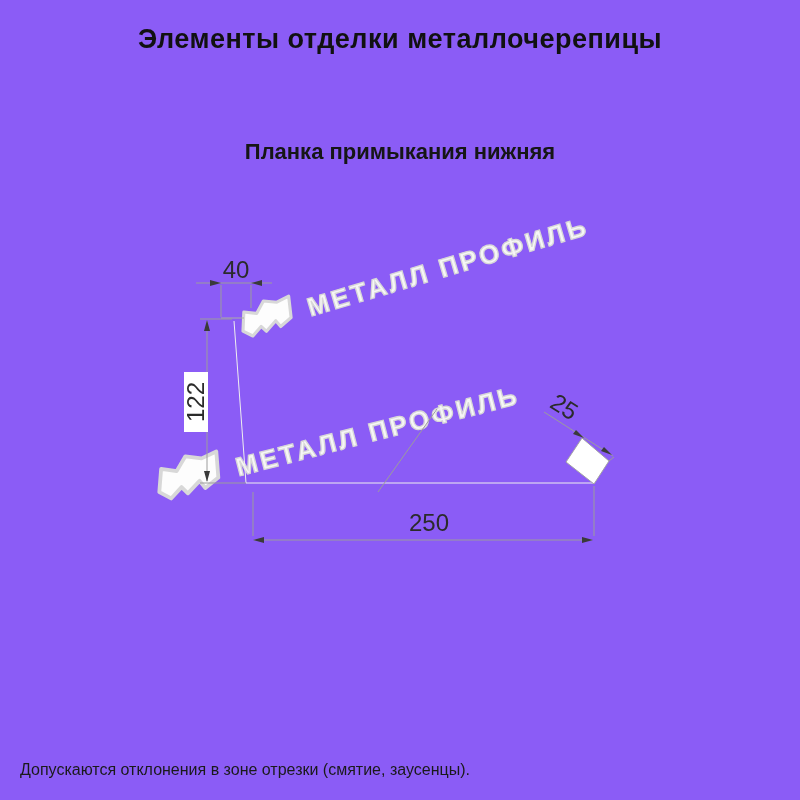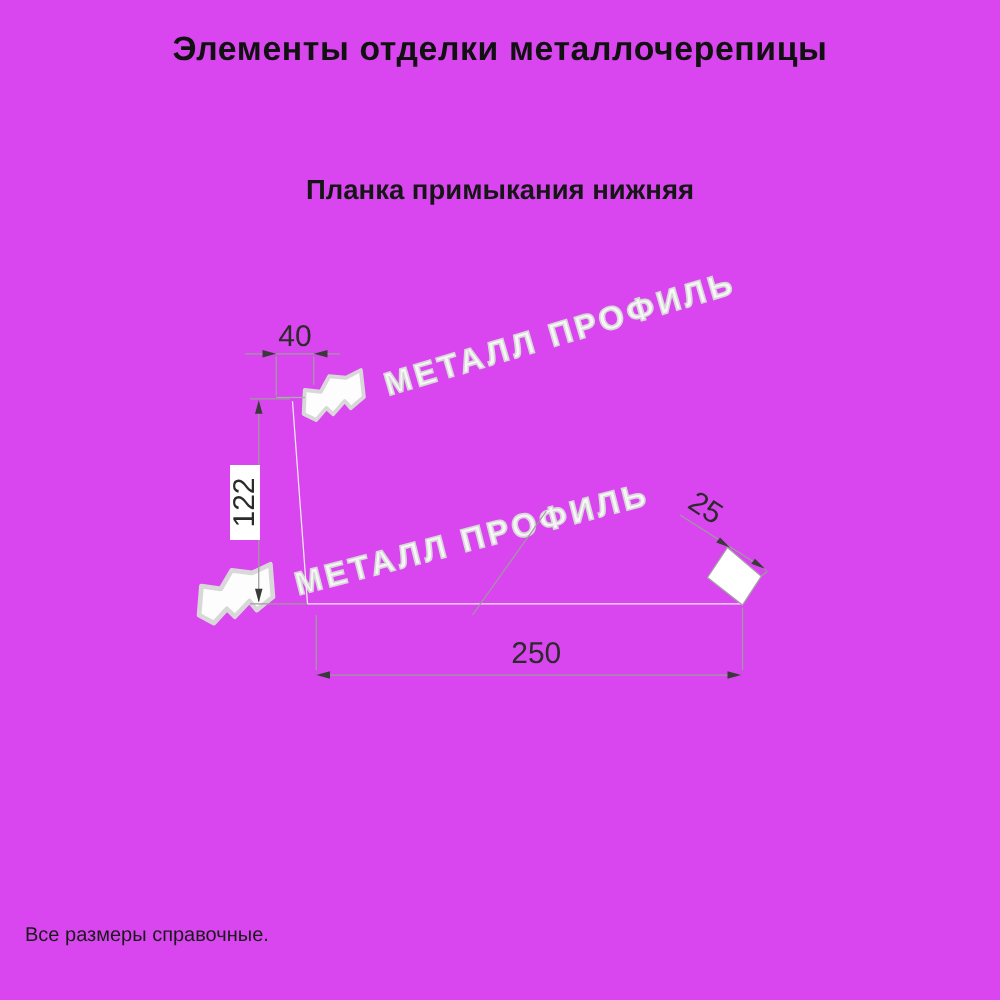"Элементы отделки металлочерепицы" .canvas { background: #d946ef -> #8b5cf6 }
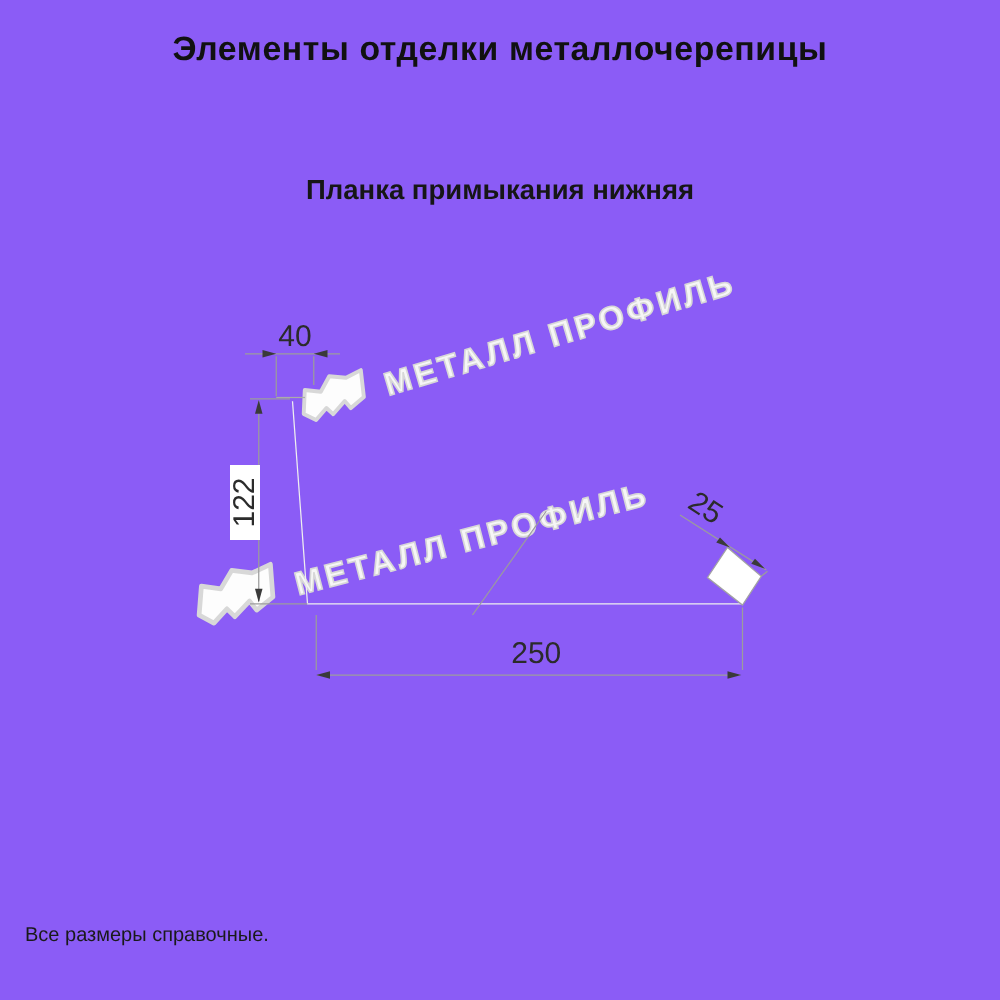"Все размеры справочные." div.footer { html: <div>Все размеры справочные.</div> -> none }
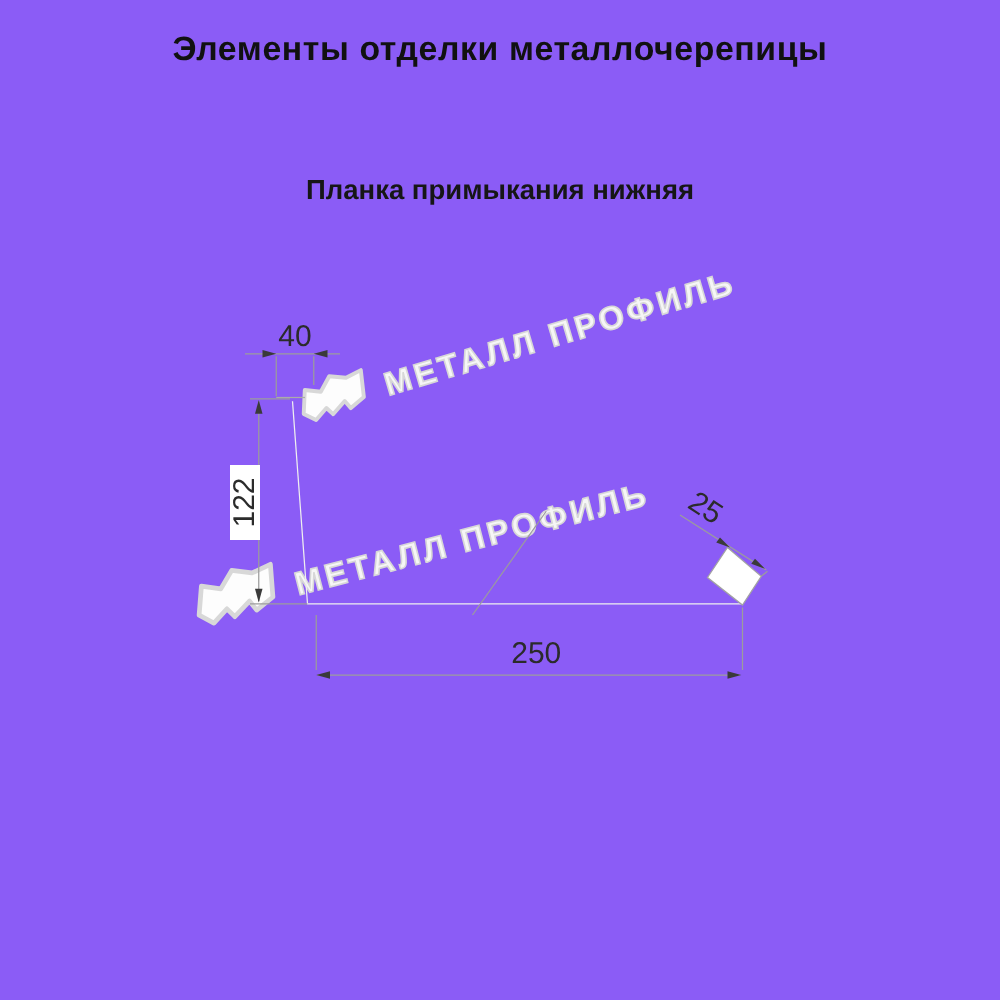"Допускаются отклонения в зоне отрезки" div.footer { html: none -> <div>Допускаются отклонения в зоне отрезки (смятие, заусенцы).</div> }
